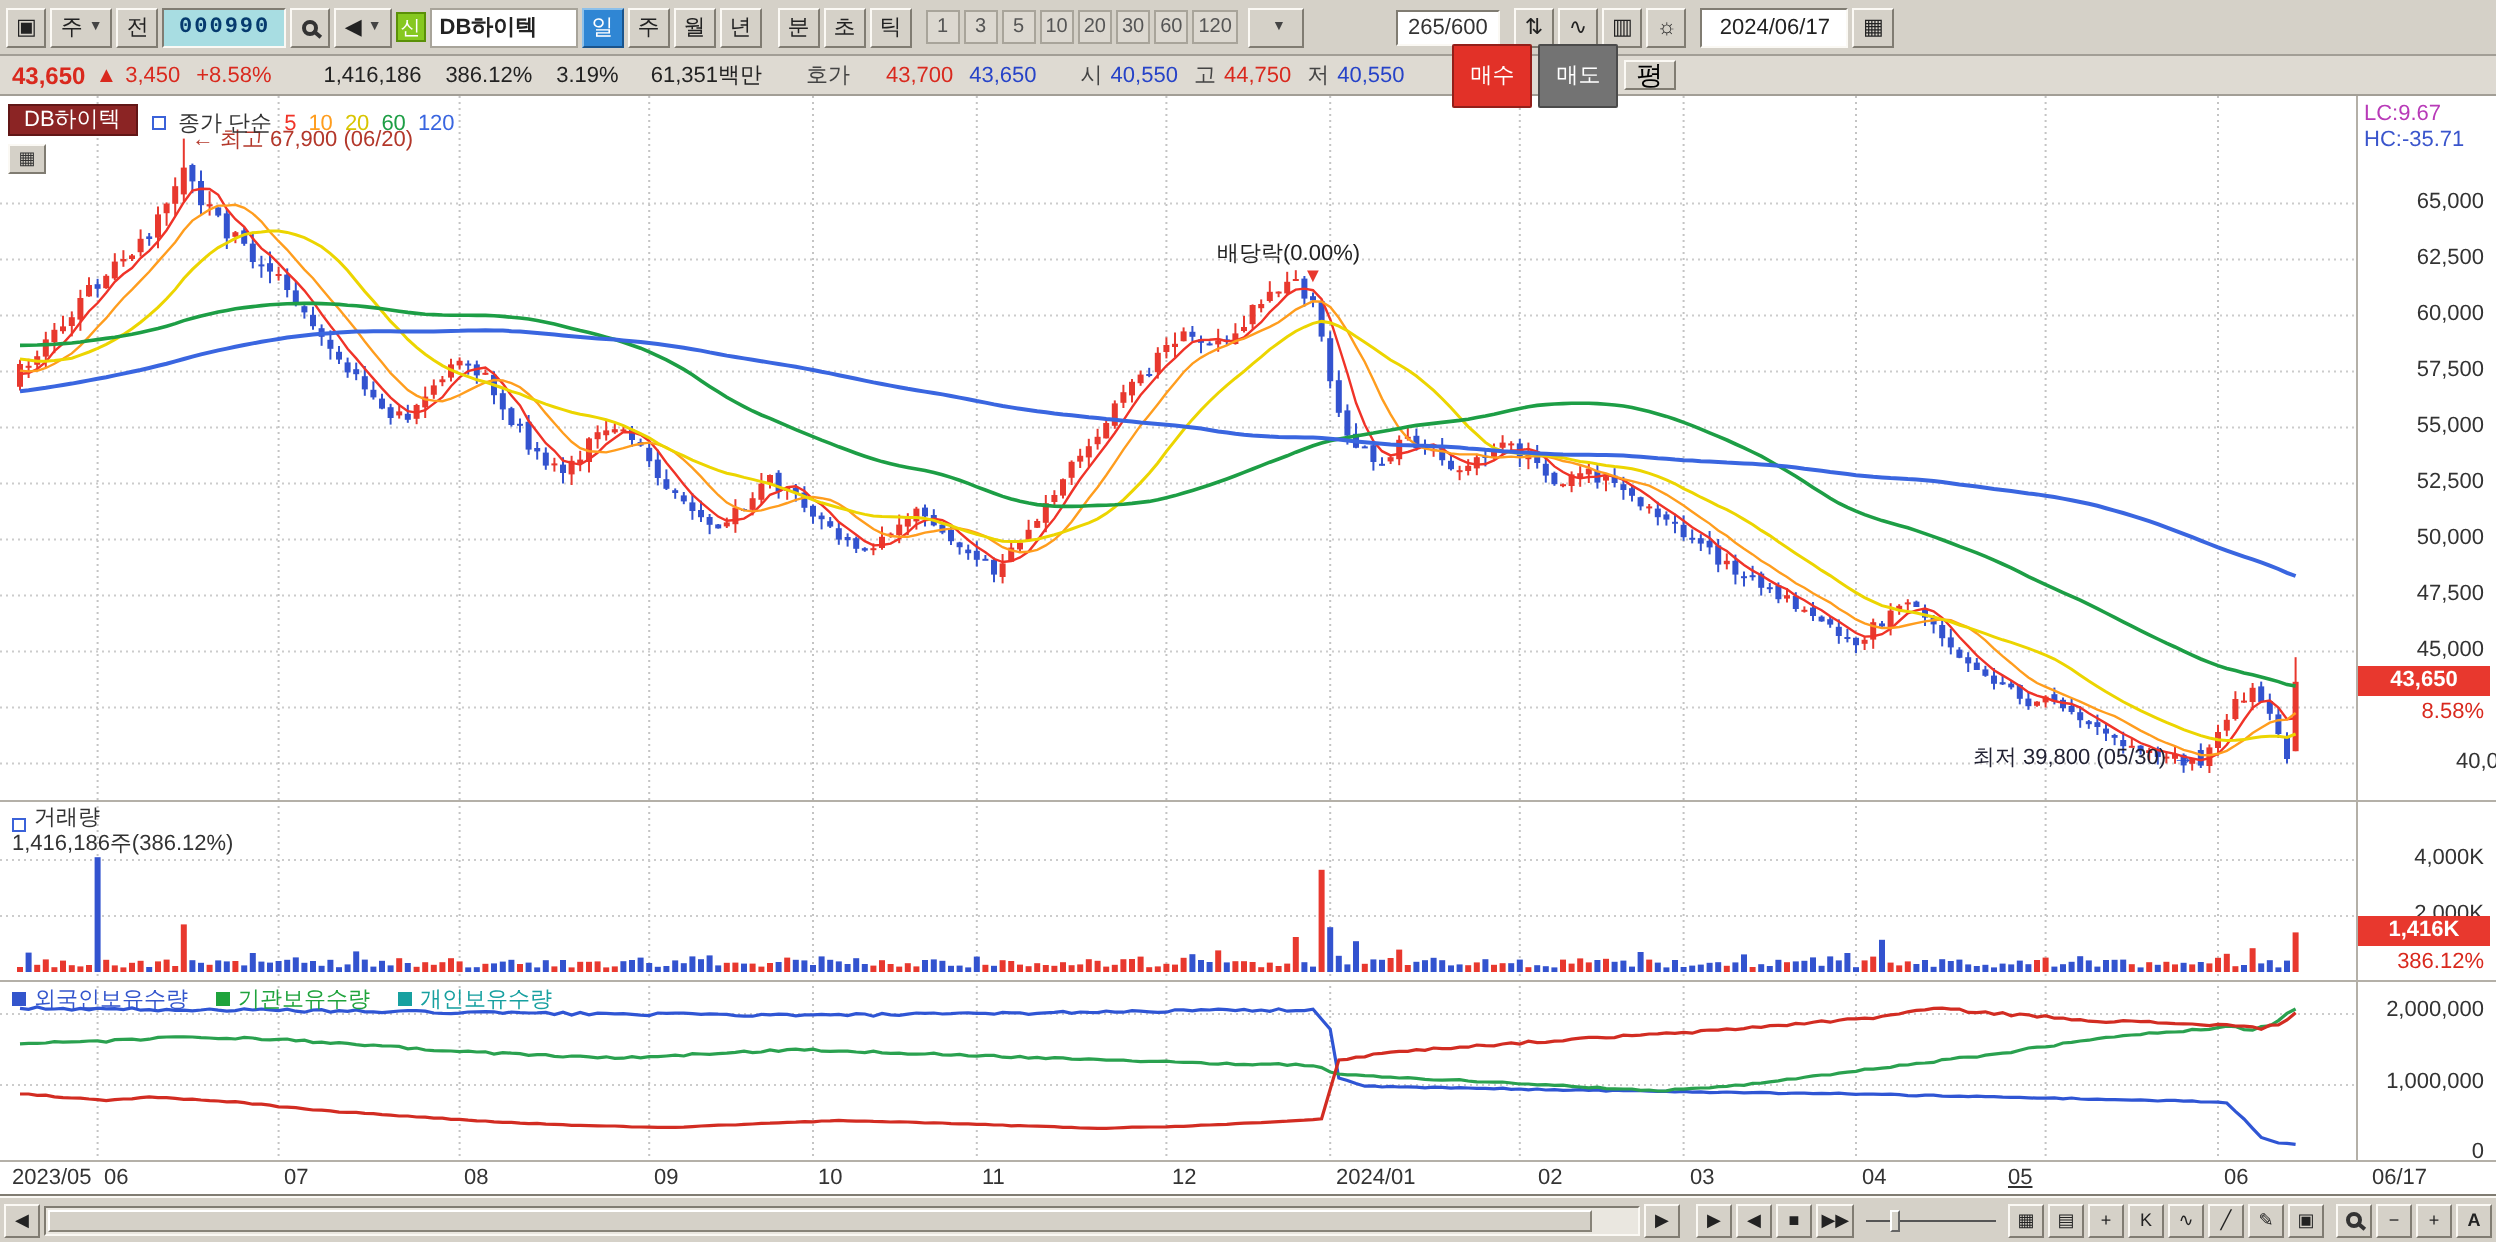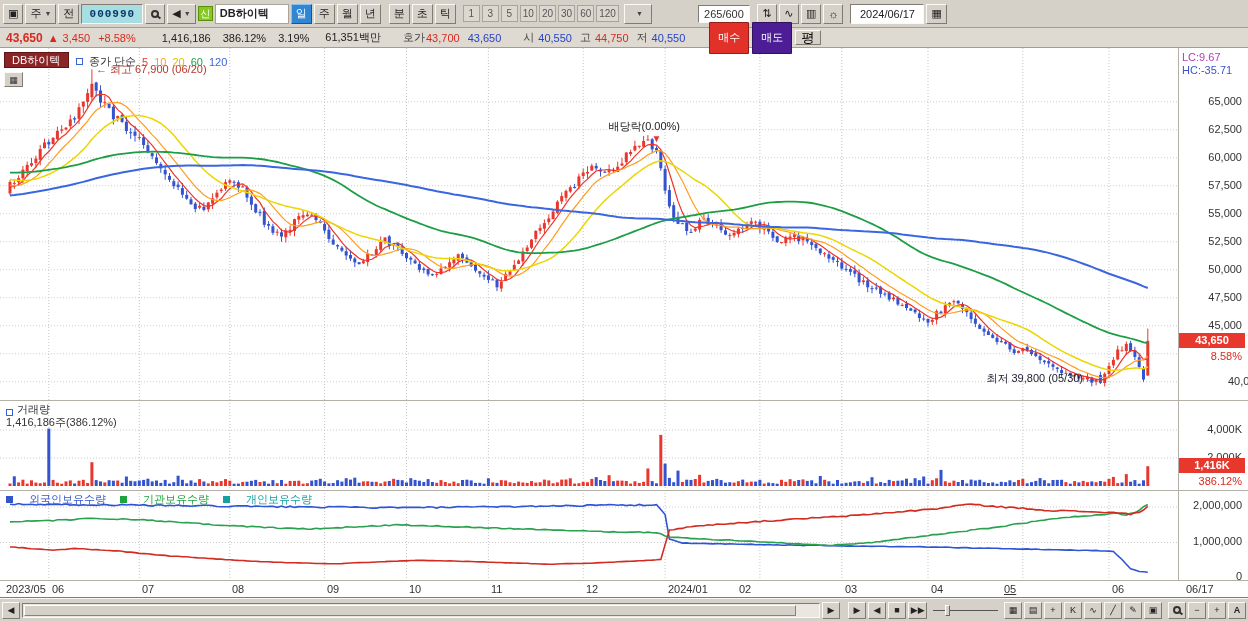"43,700" span.red { margin-left: 1px -> 18px }
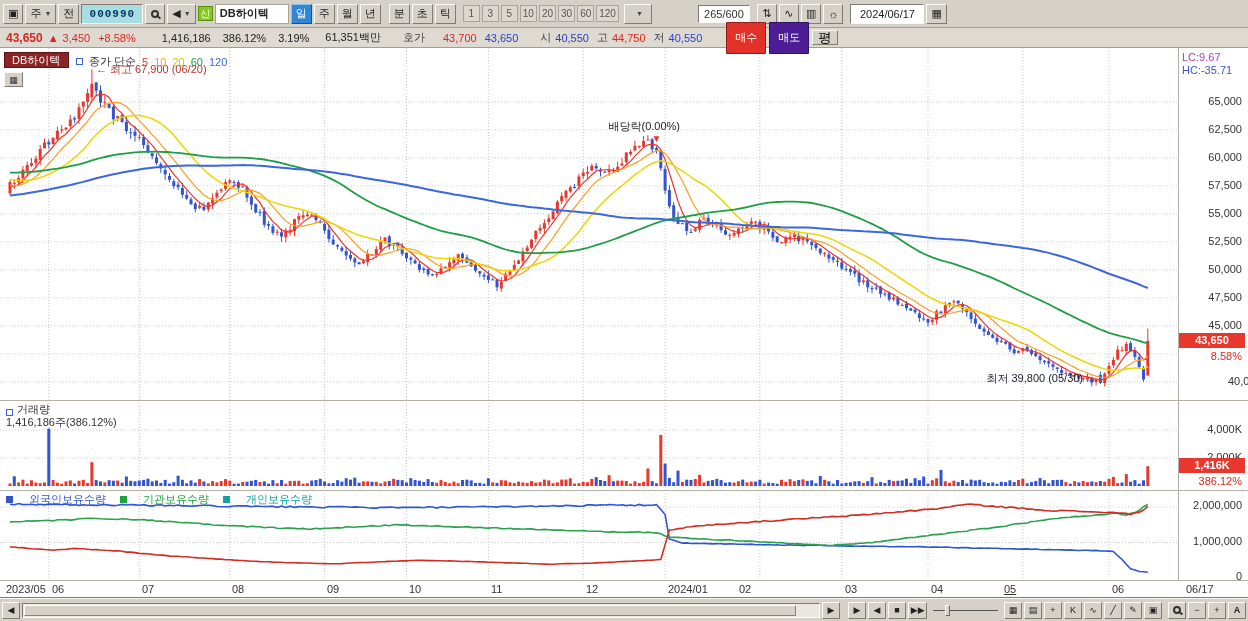"매도" .btn-sell { background: #4c1d95 -> #737373 }
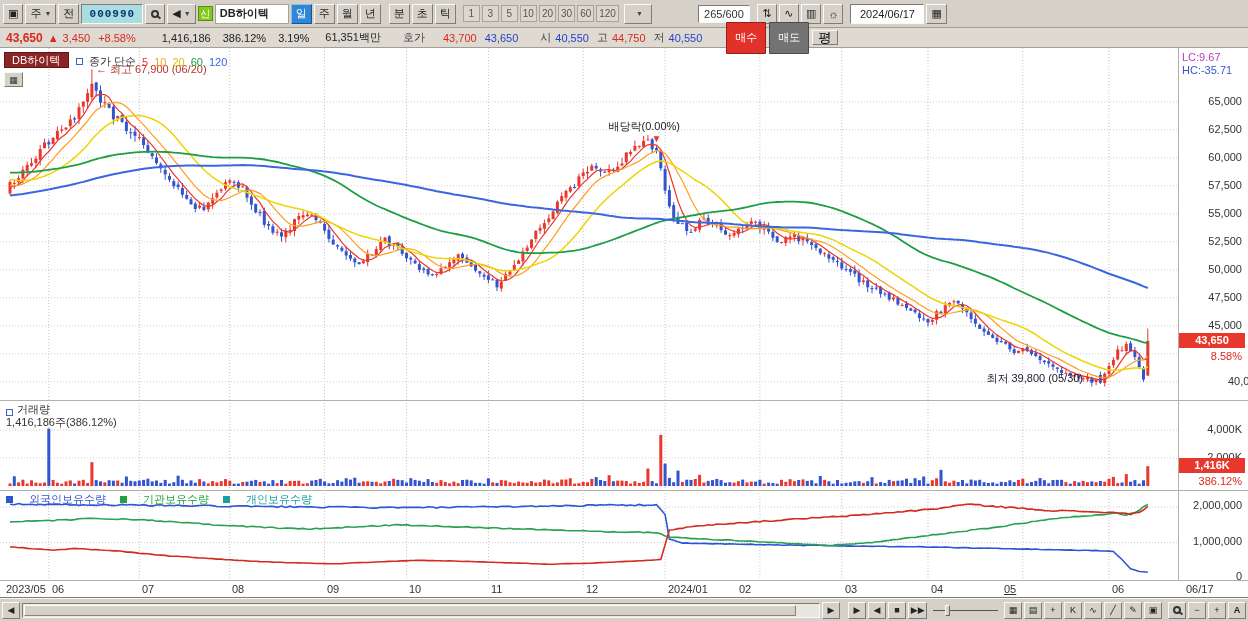"외국인보유수량" .hold-legend .item { gap: 16px -> 4px }
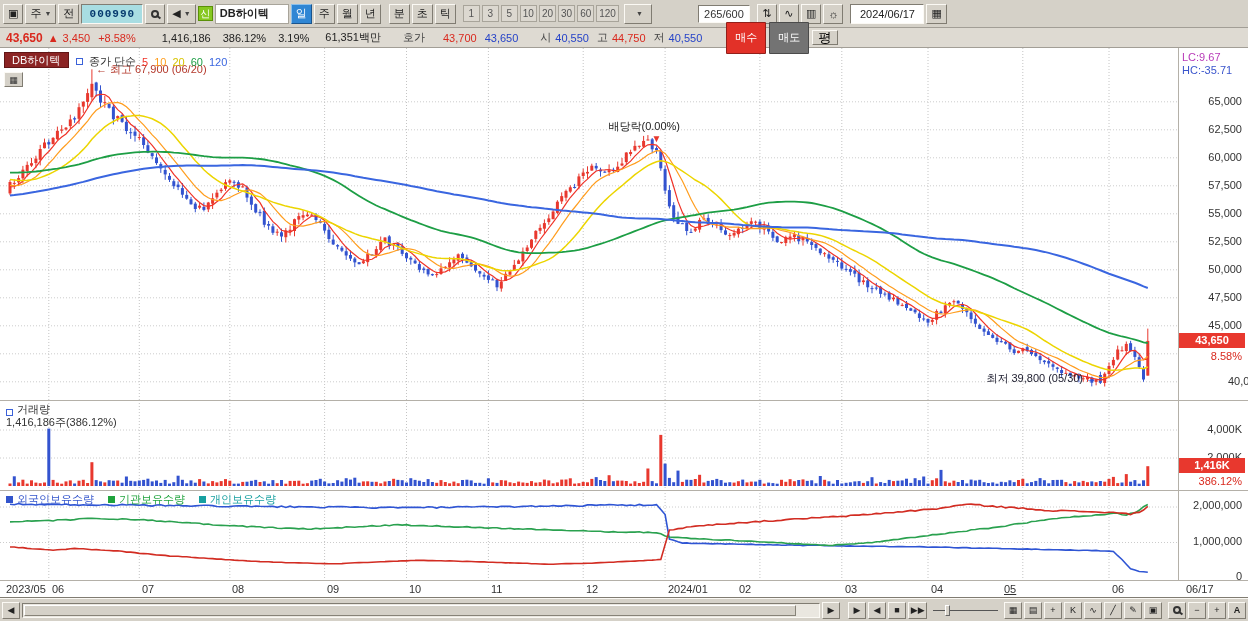"02" div.xlbl { left: 739px -> 769px }
